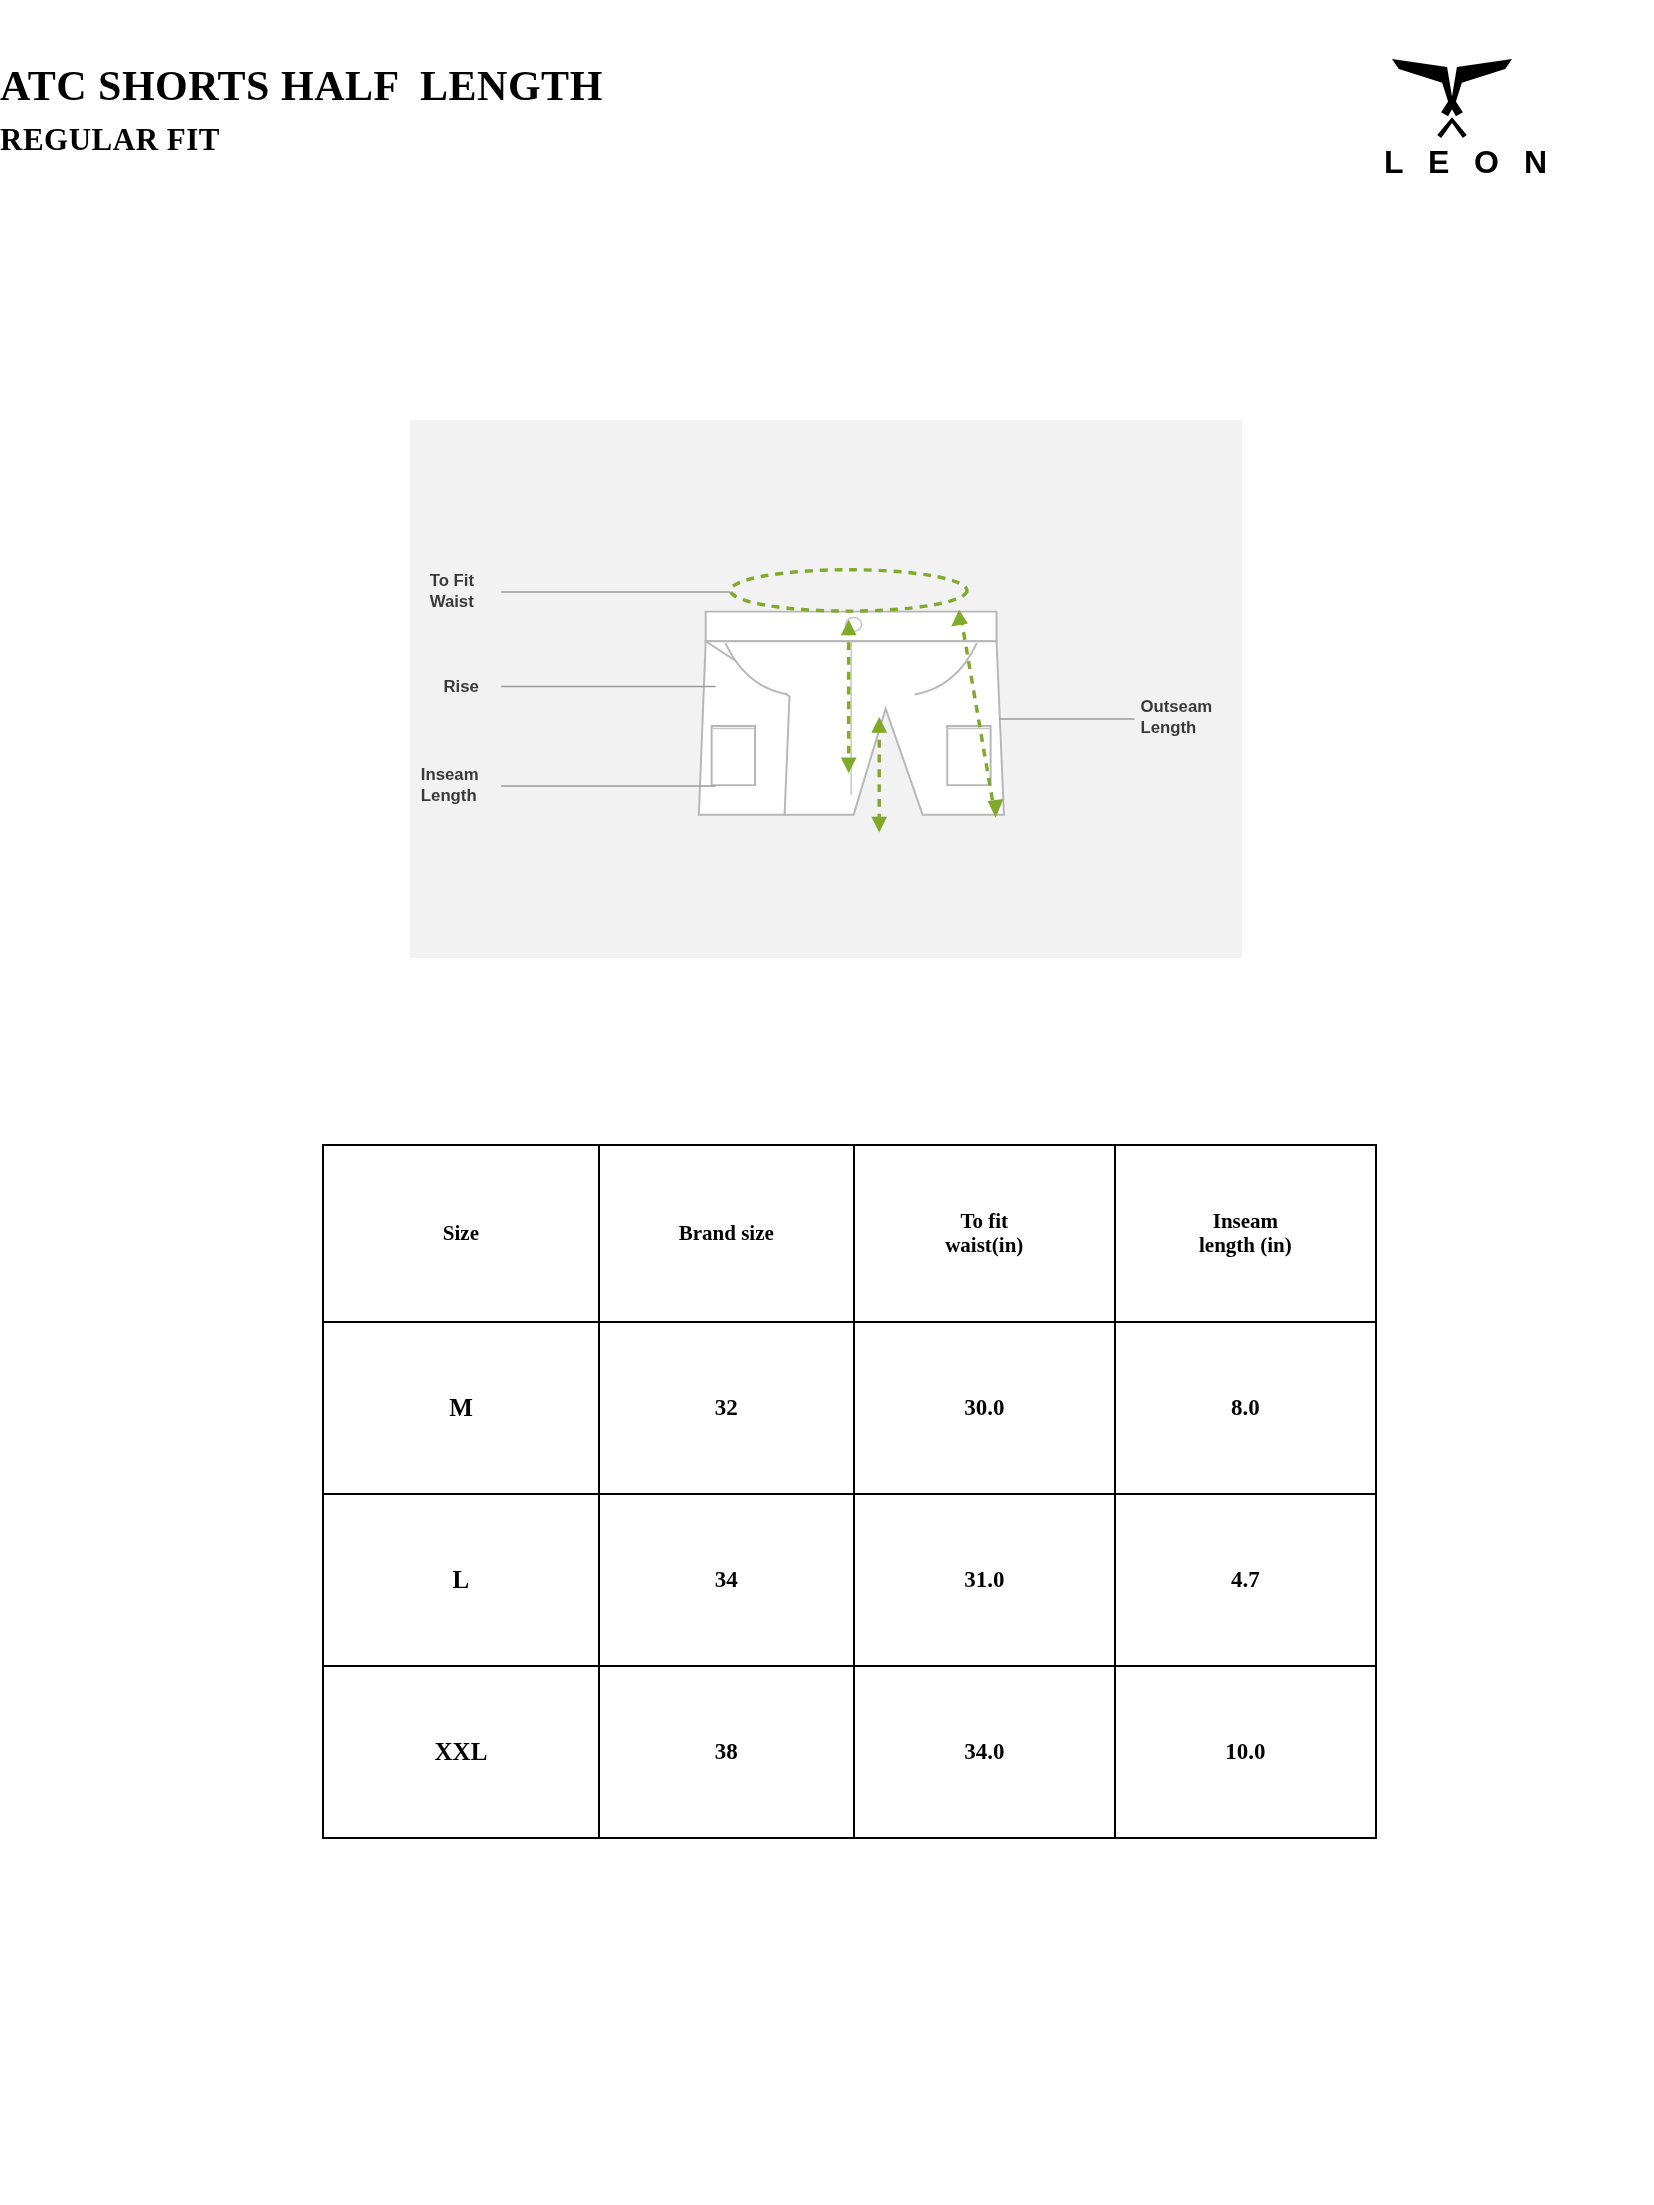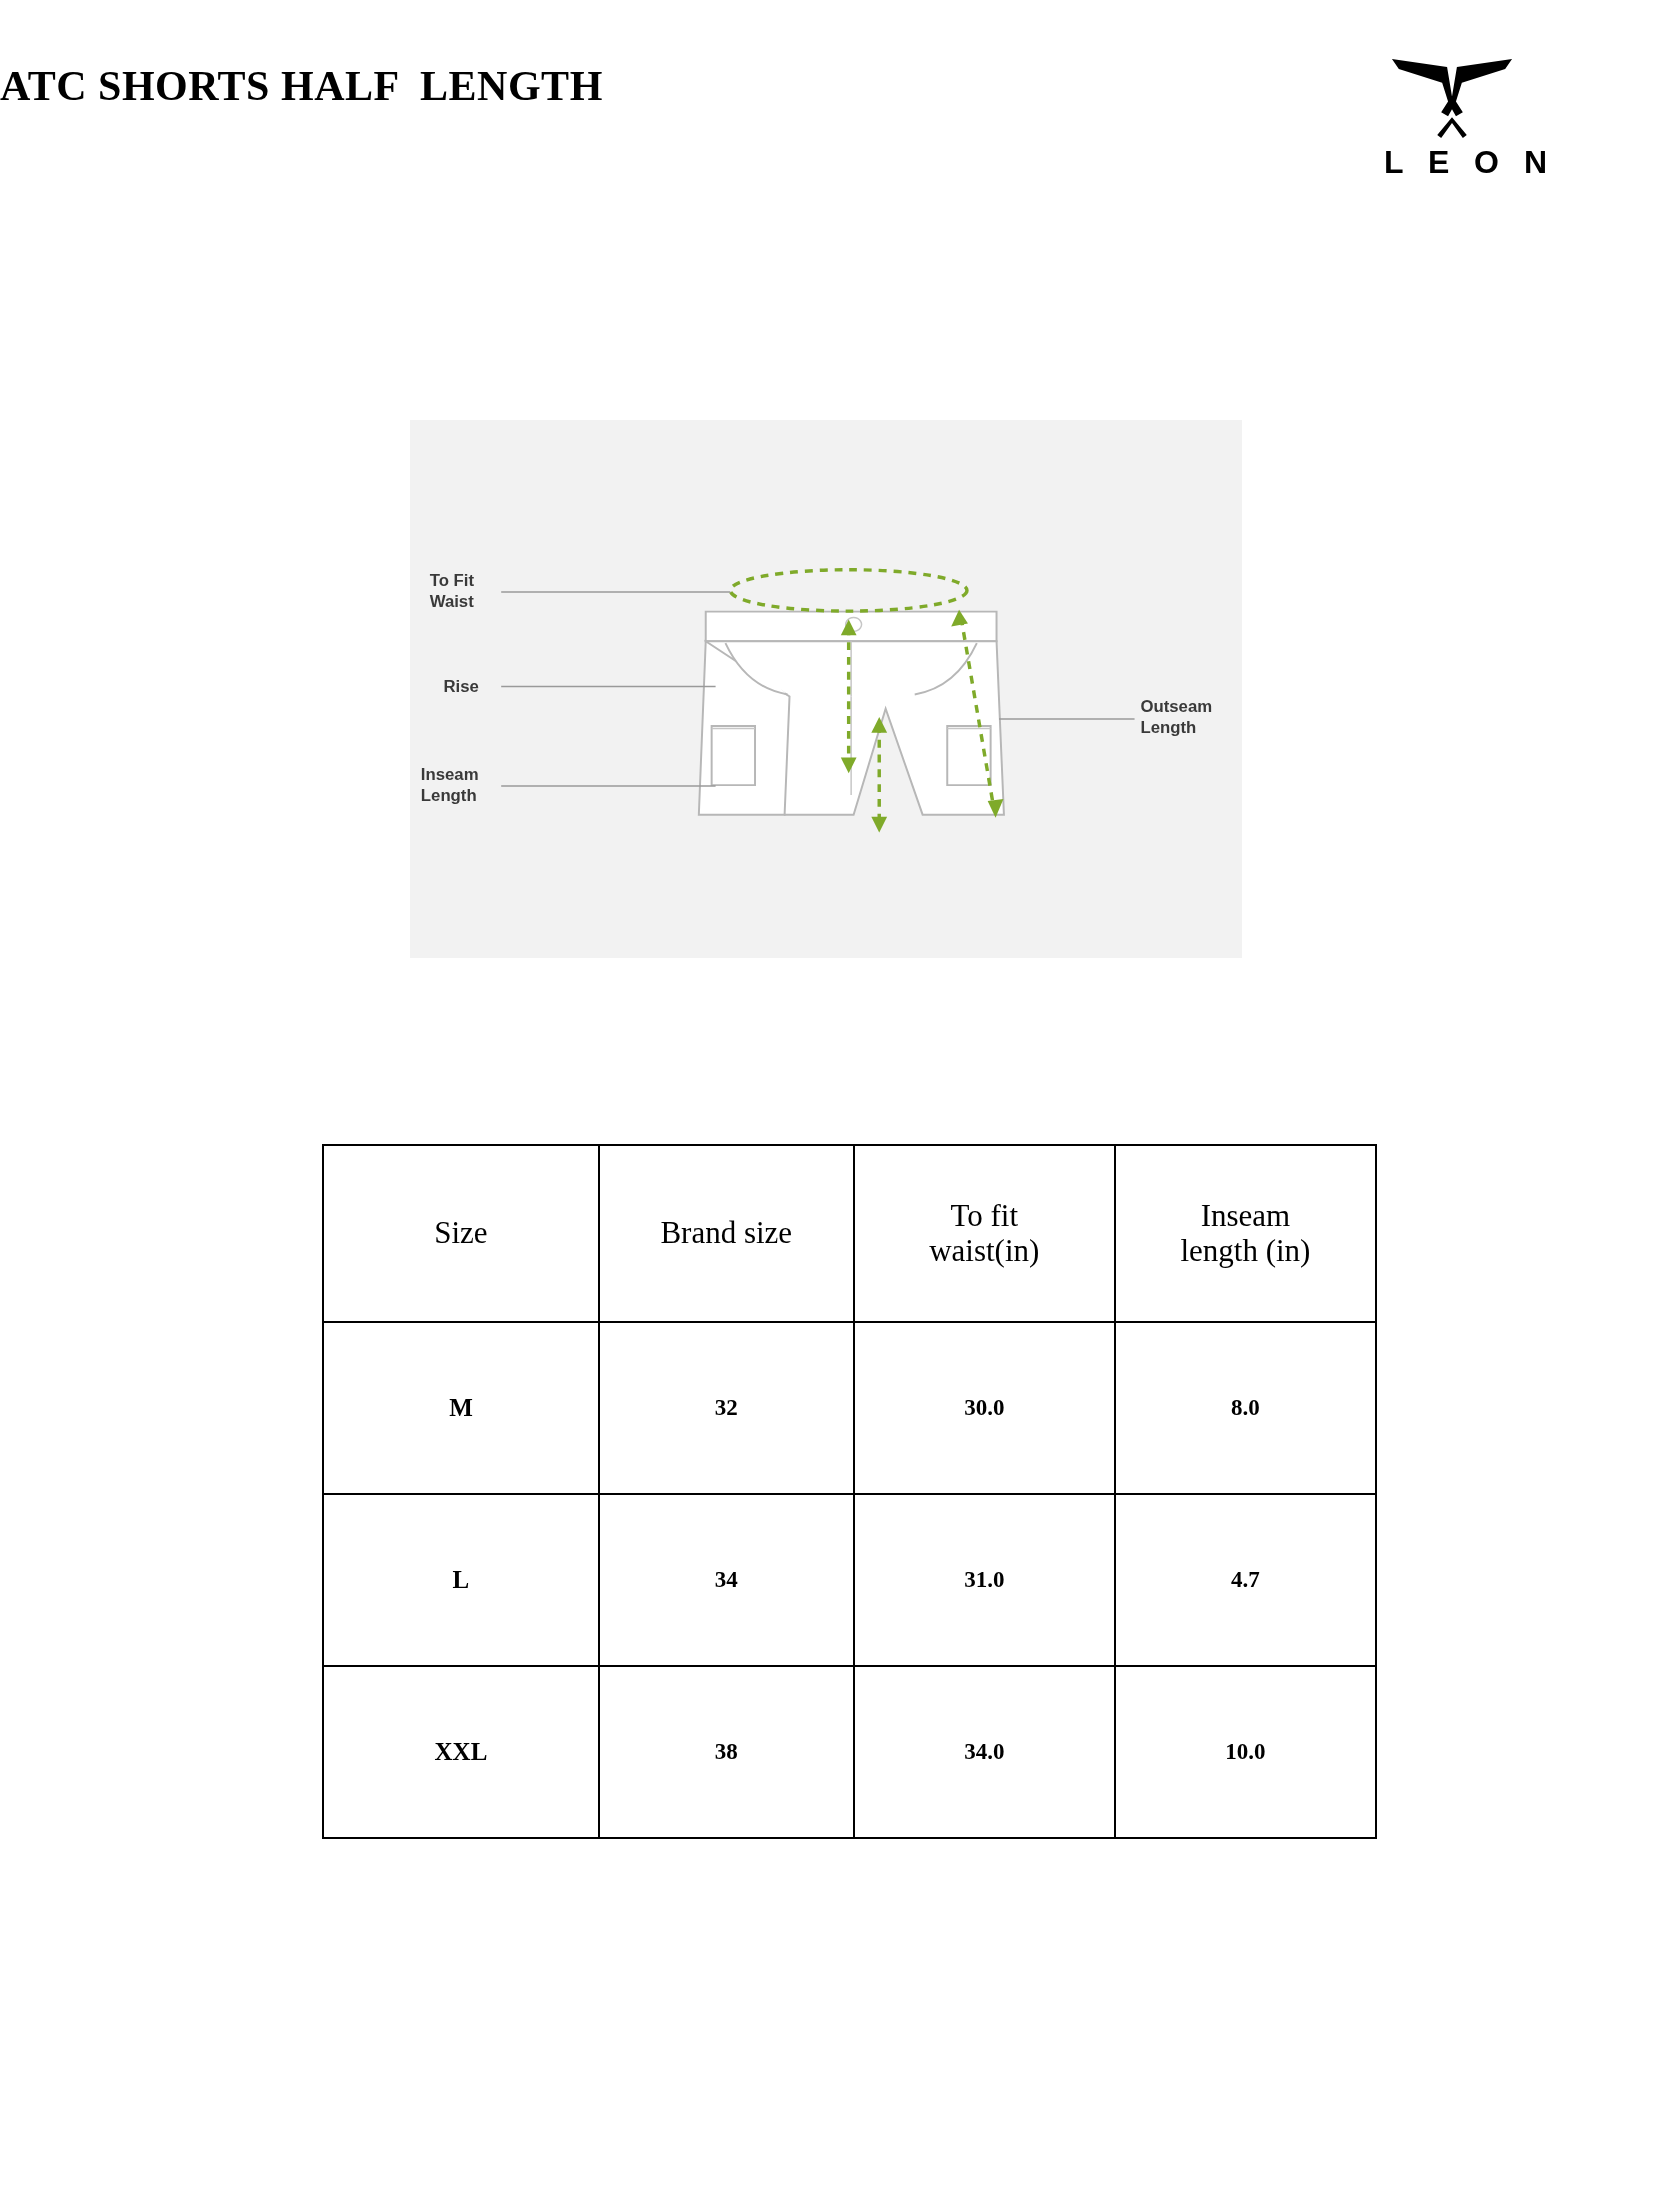"REGULAR FIT" div.title-sub { html: none -> <div>REGULAR FIT</div> }
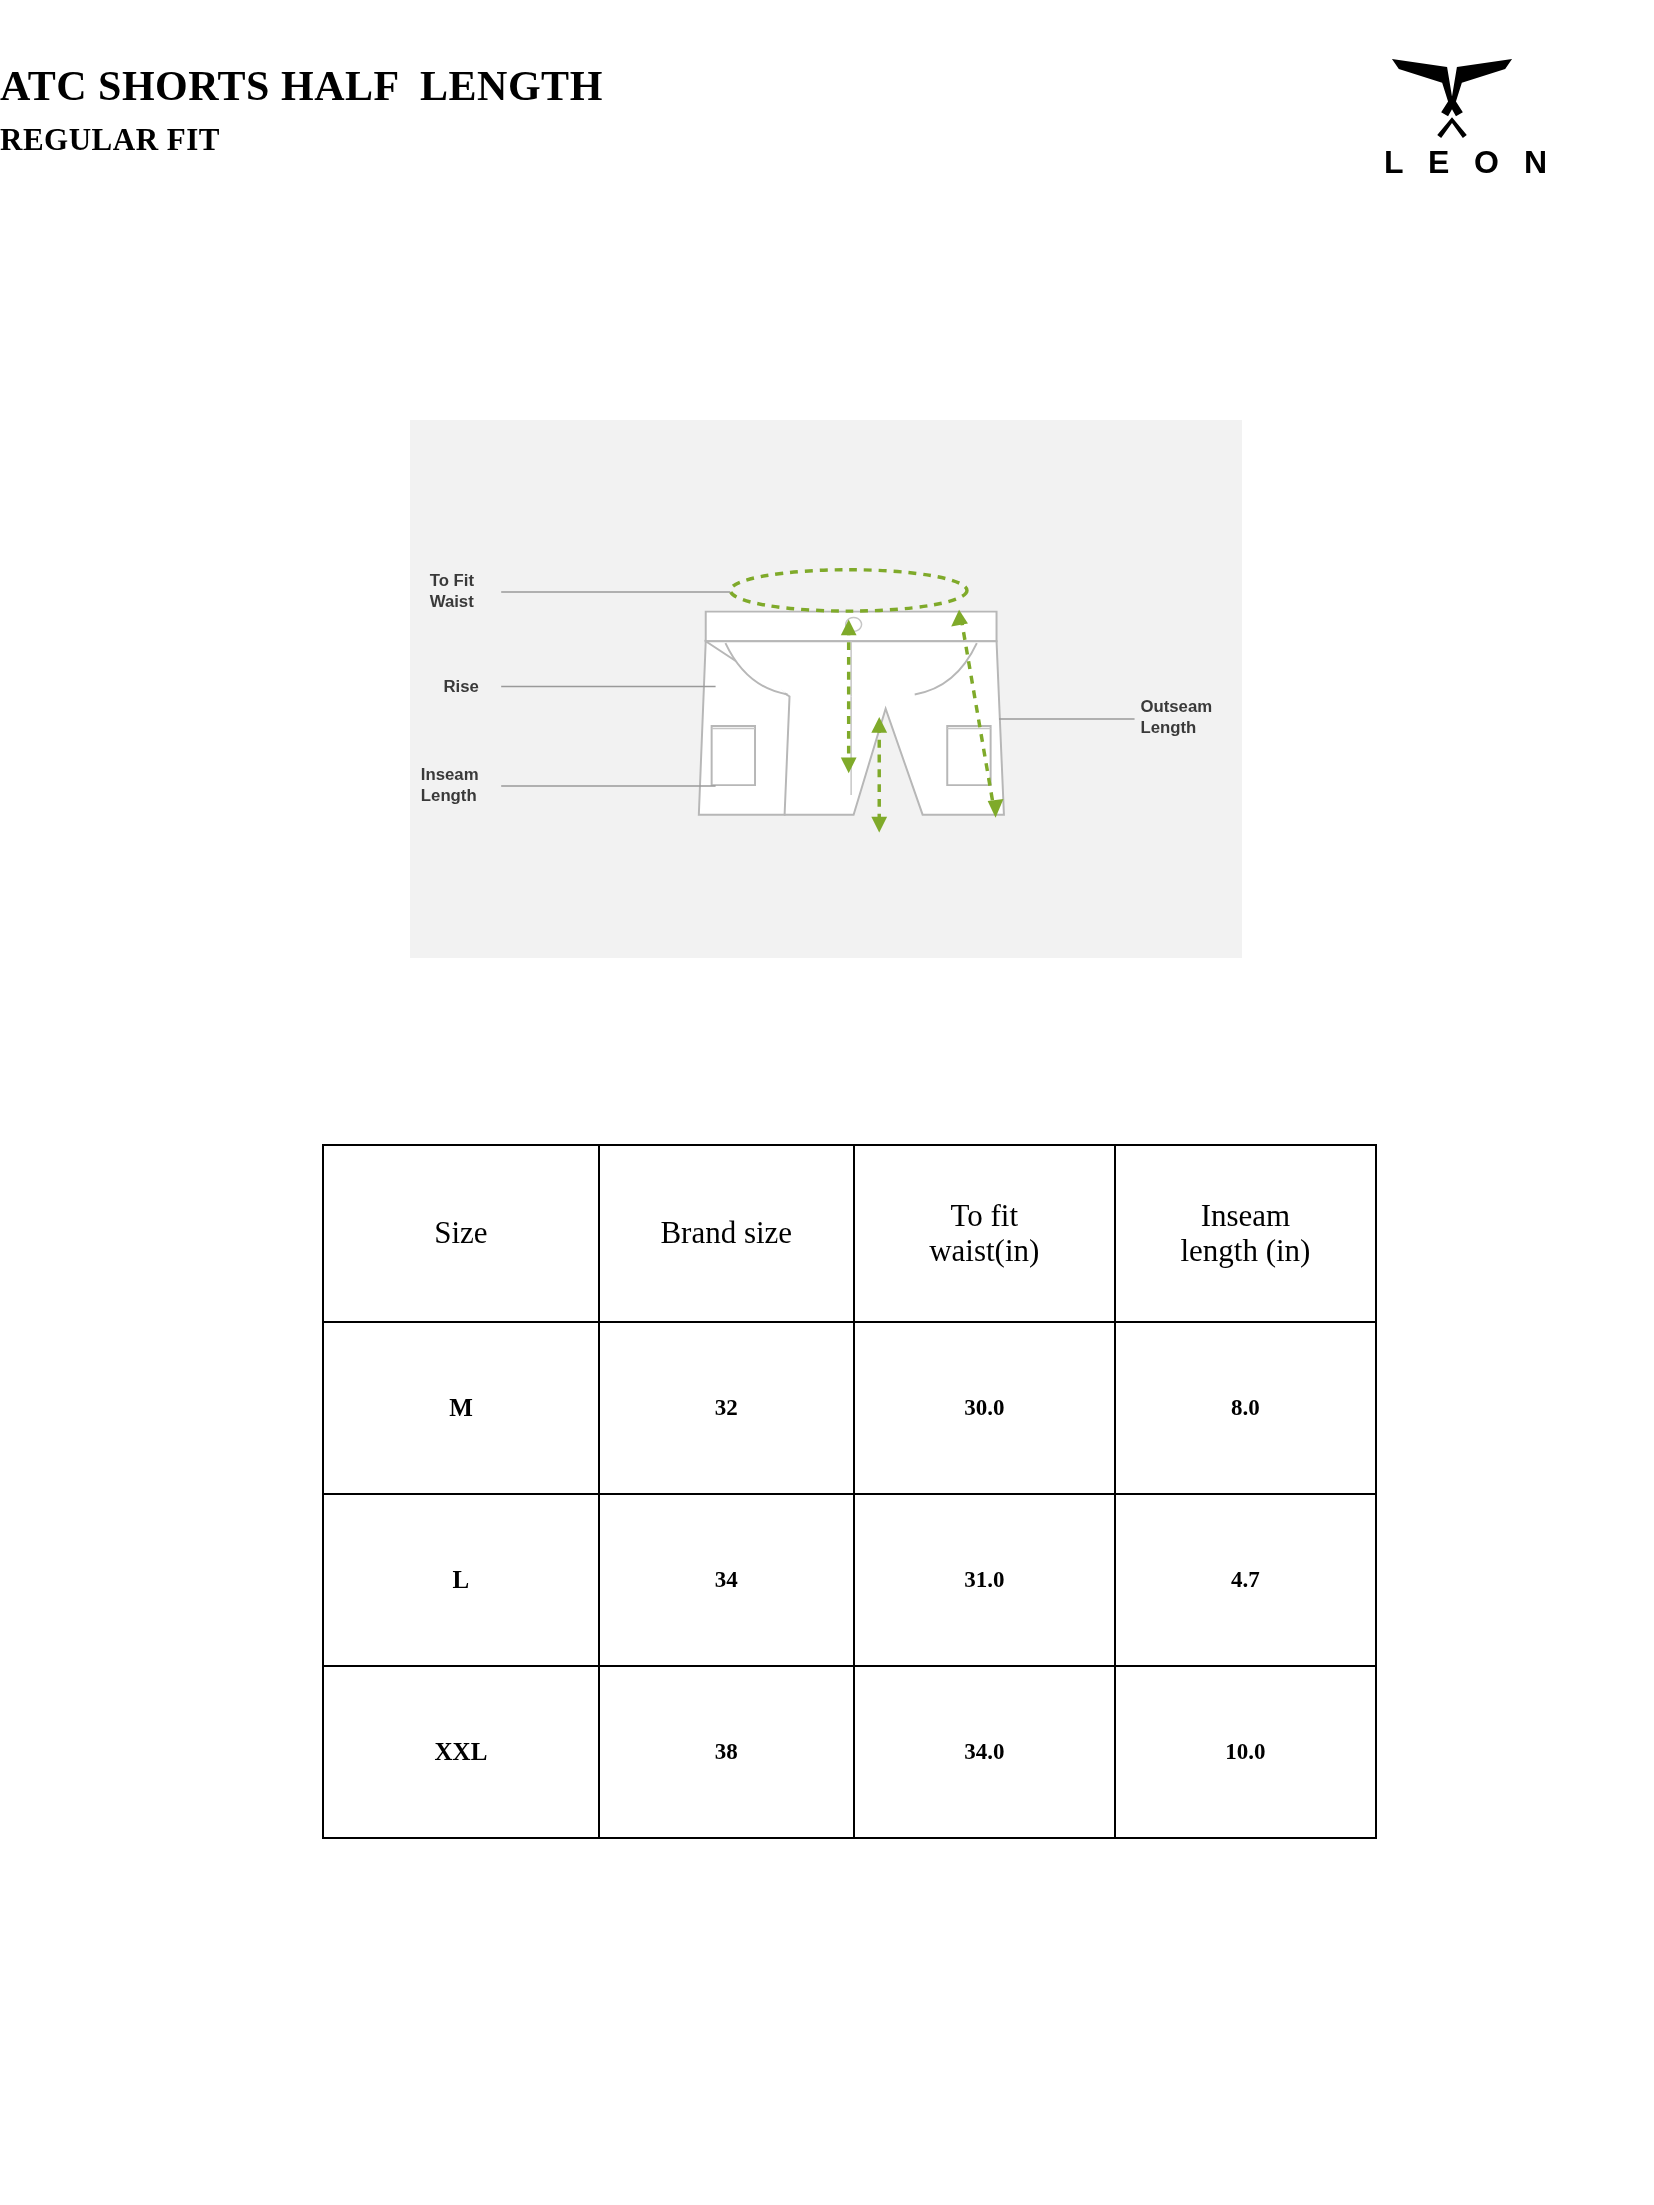"Size" table.size-table th { font-size: 31px -> 21px; font-weight: normal -> bold }
